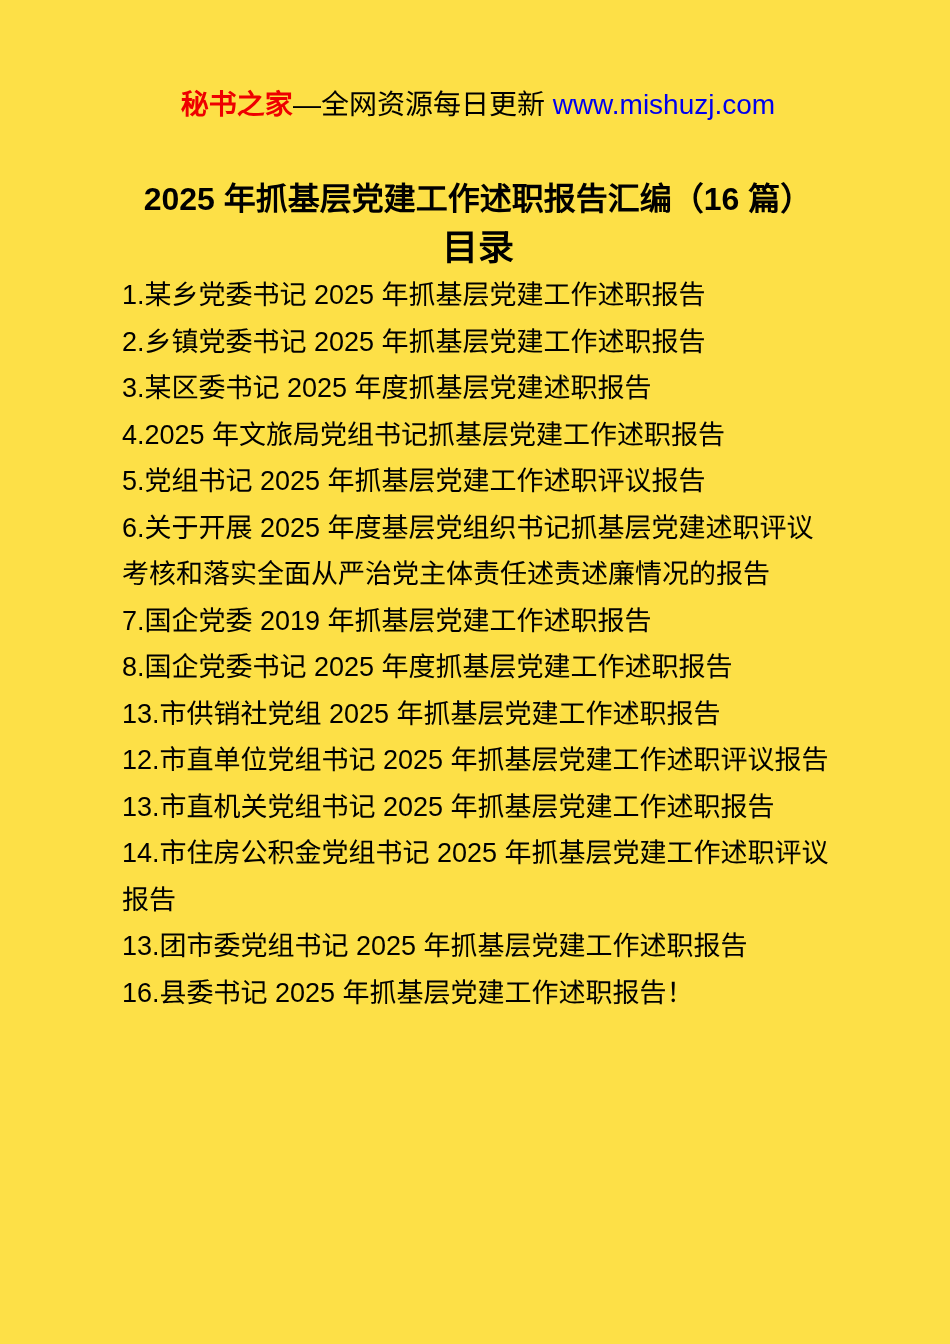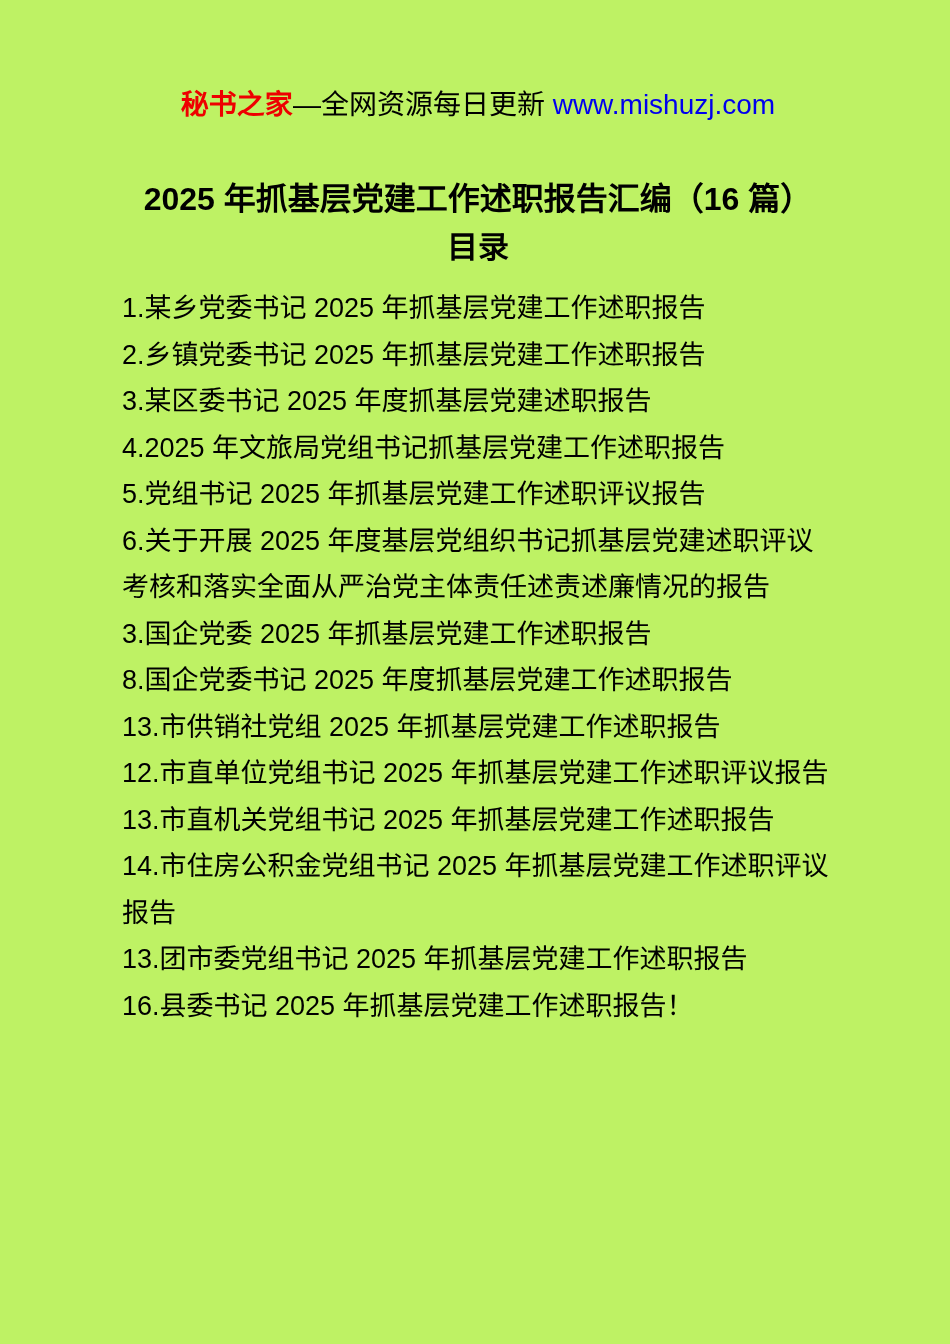"秘书之家—全网资源每日更新 www.mishuzj.com" .page { background: #bef264 -> #fde047 }
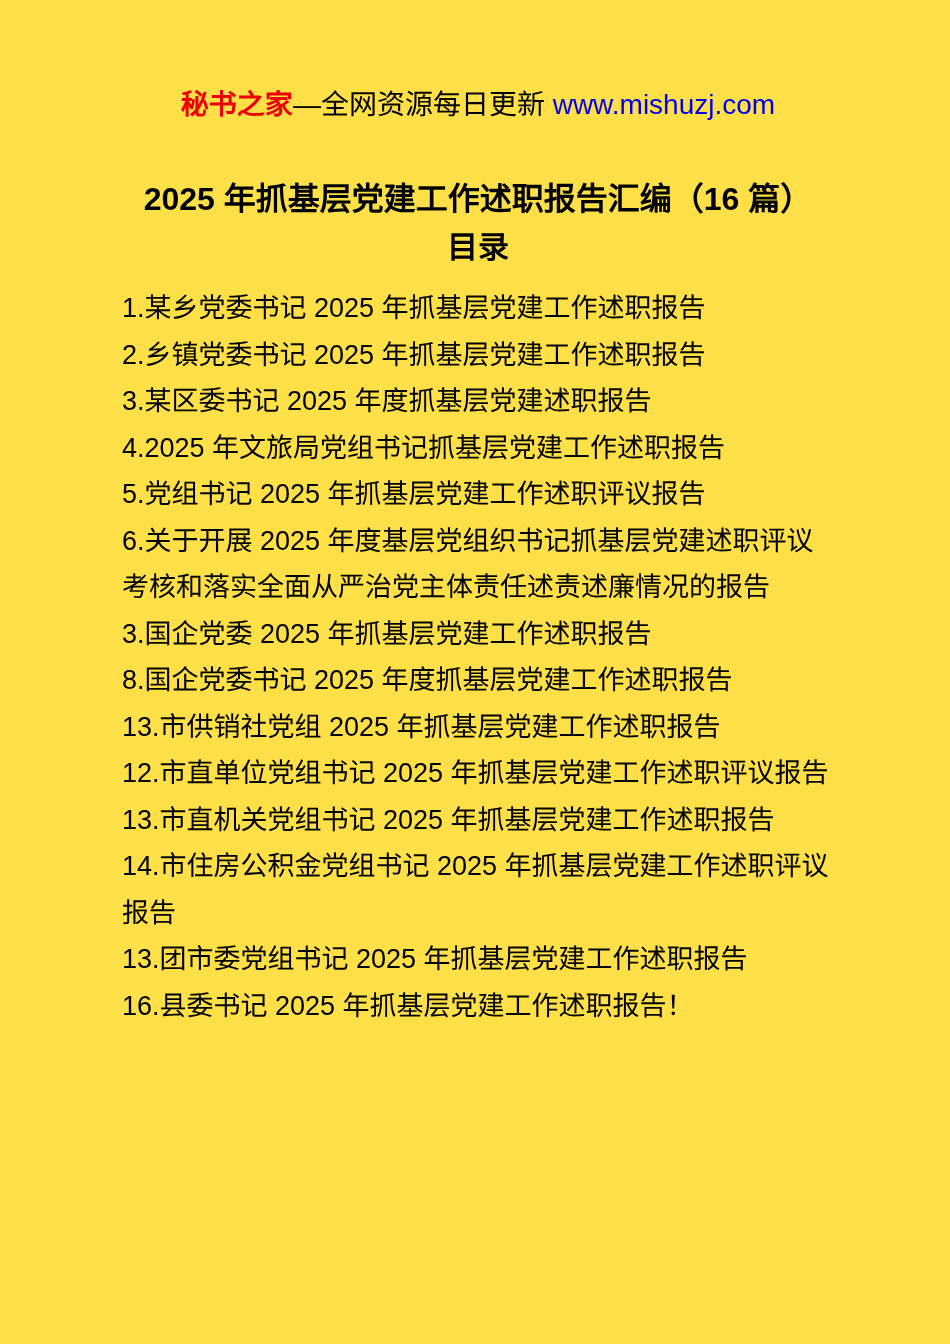"目录" .toc-heading { font-size: 31px -> 36px }
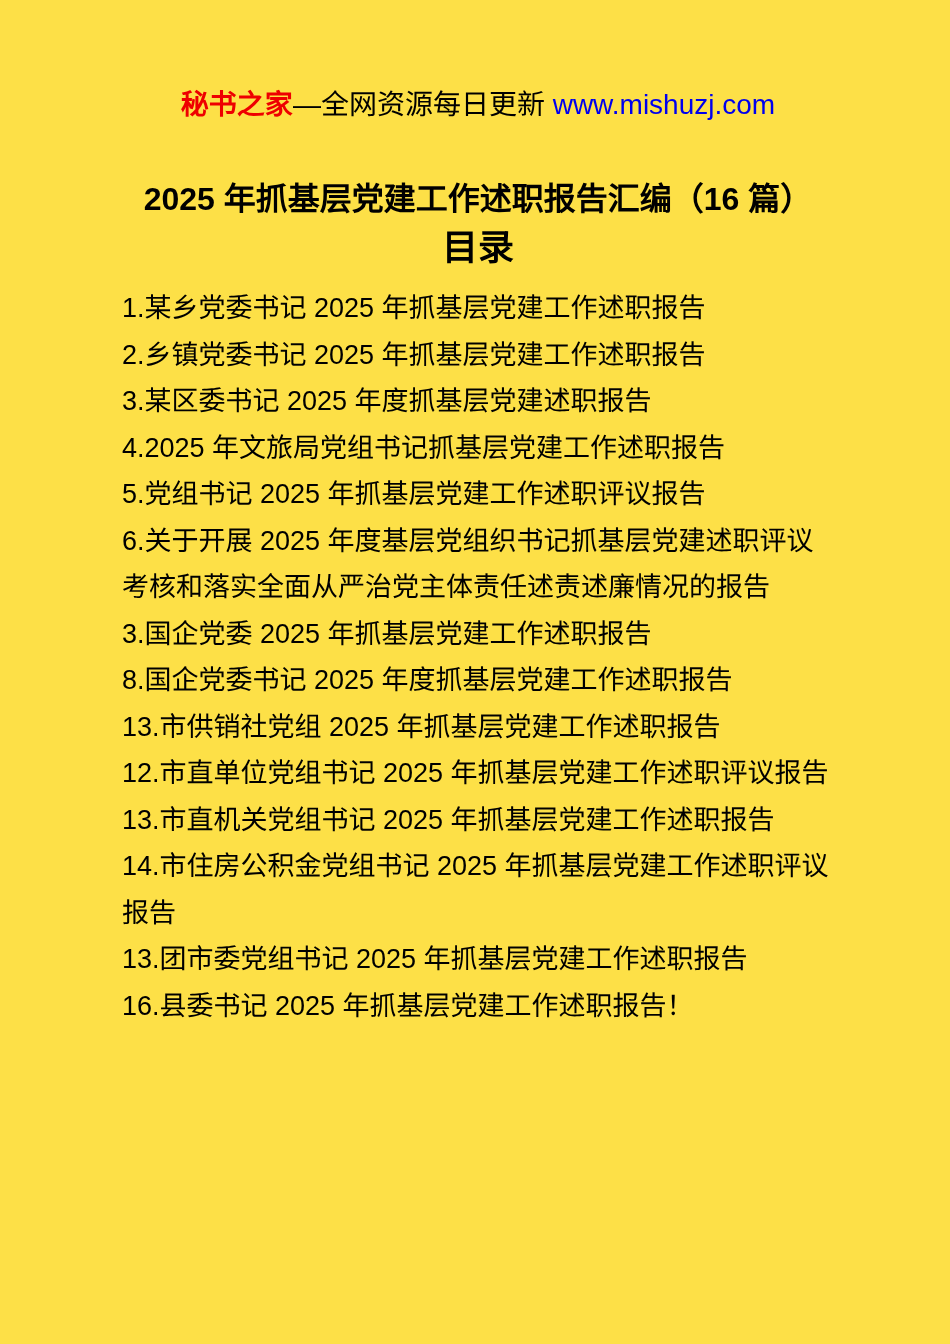"1.某乡党委书记 2025 年抓基层党建工作述职报告" .toc { margin-top: 14px -> 1px }
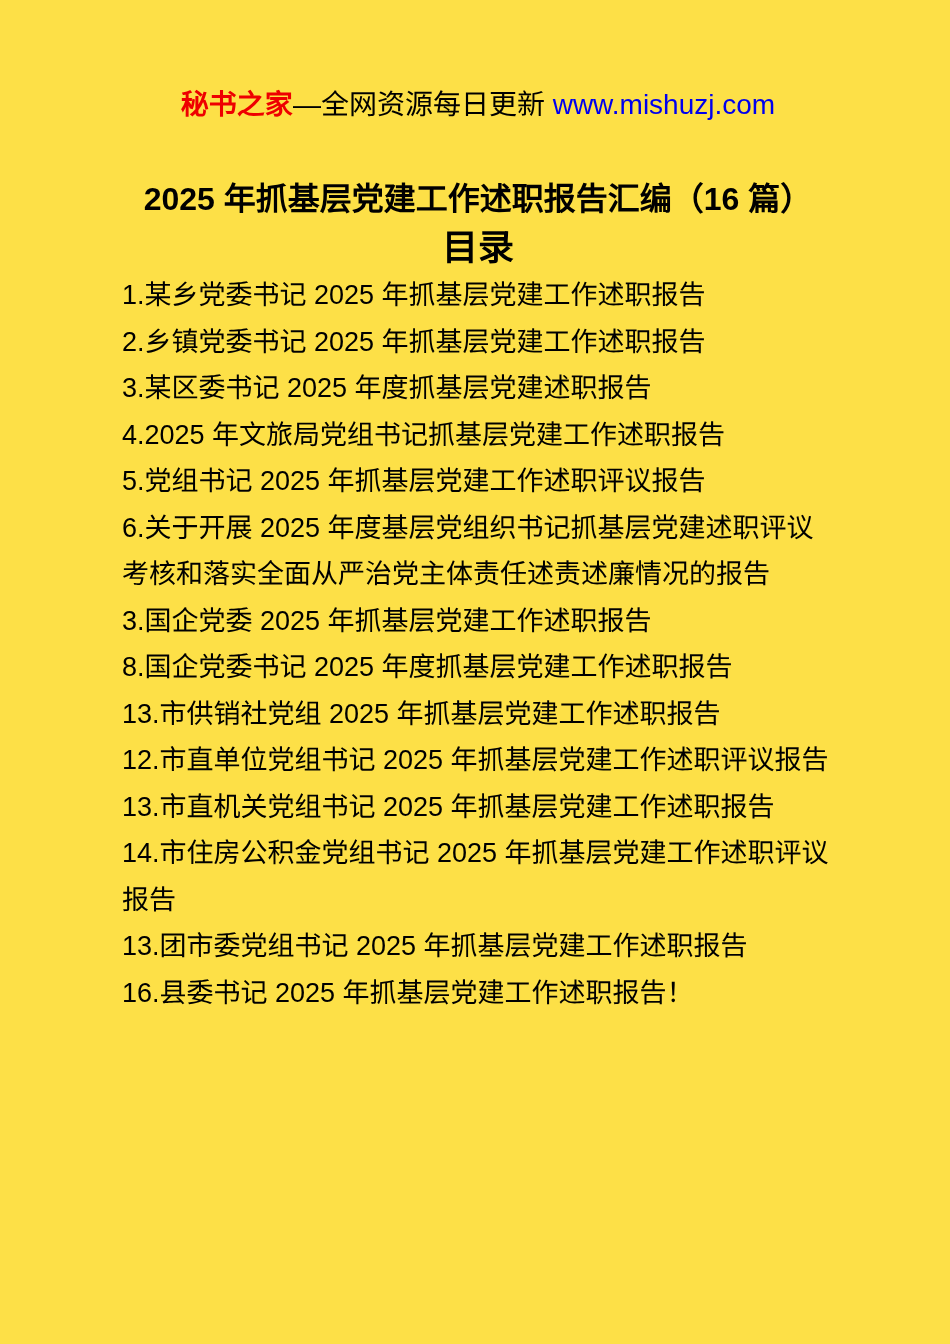"3.国企党委 2025 年抓基层党建工作述职报告" p { text: 3.国企党委 2025 -> 7.国企党委 2019 }
